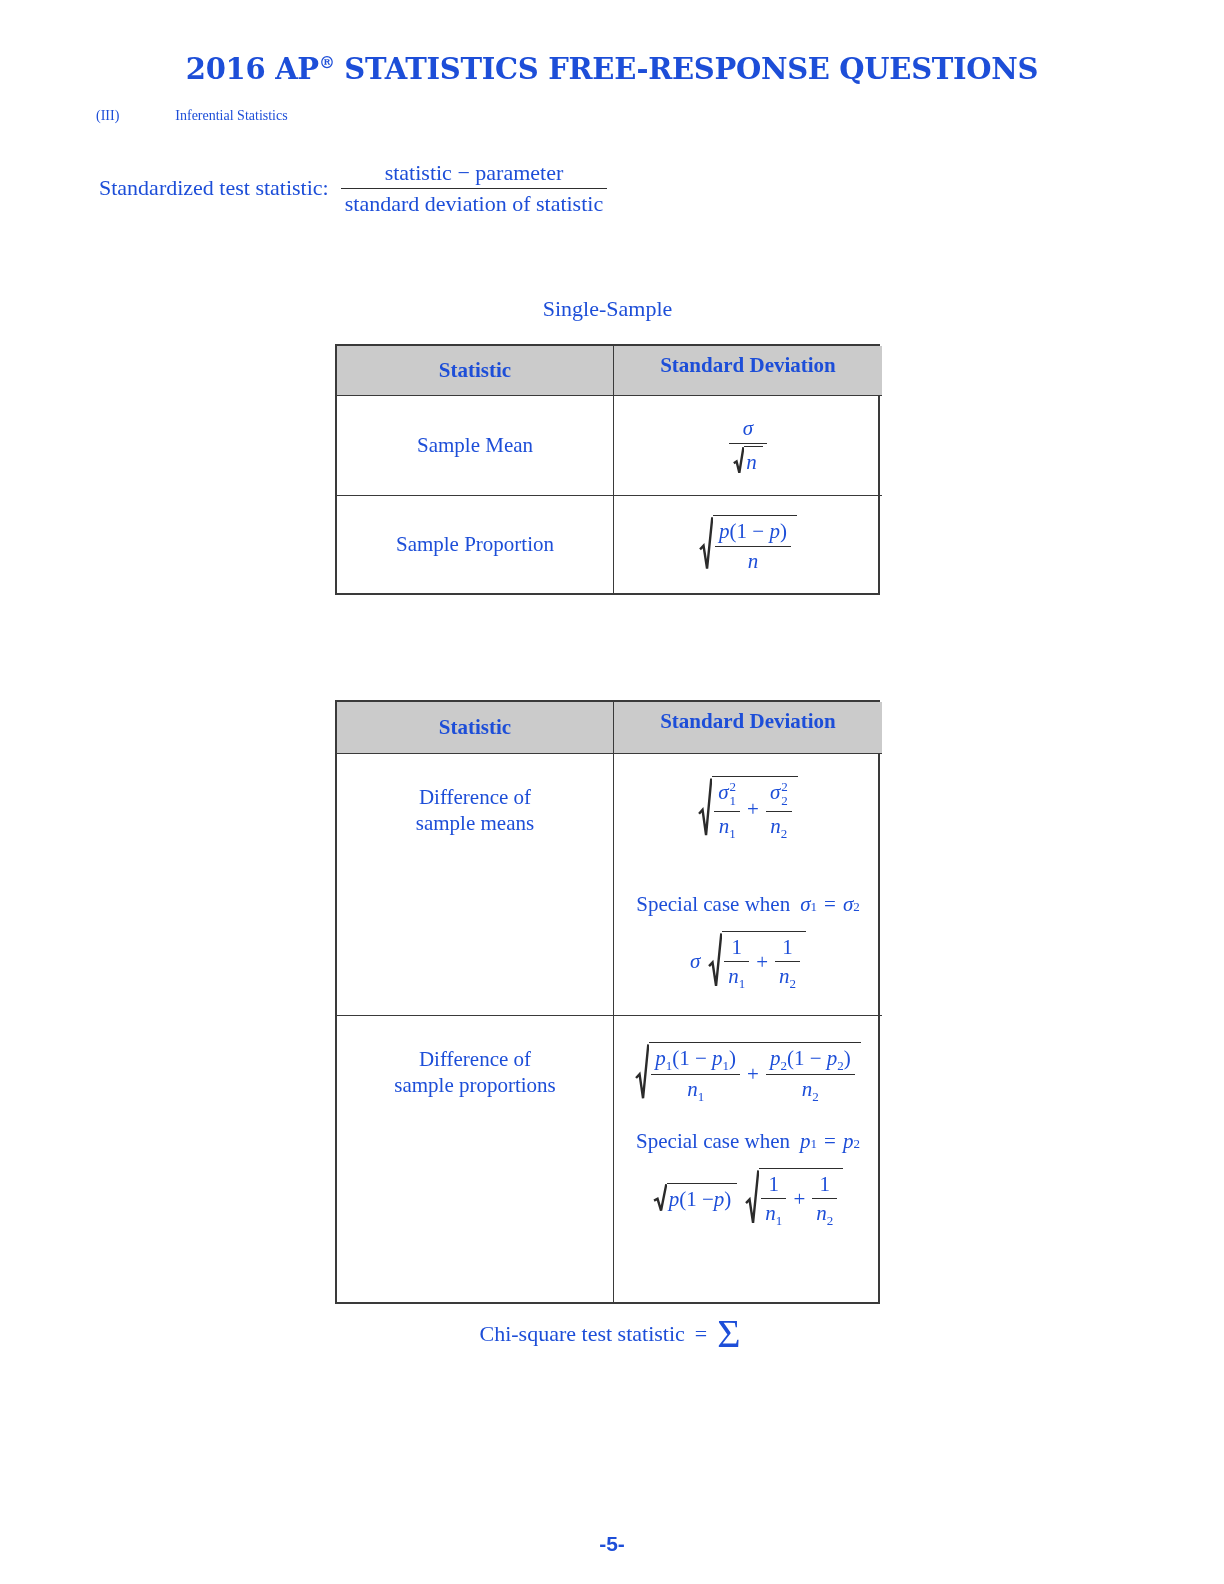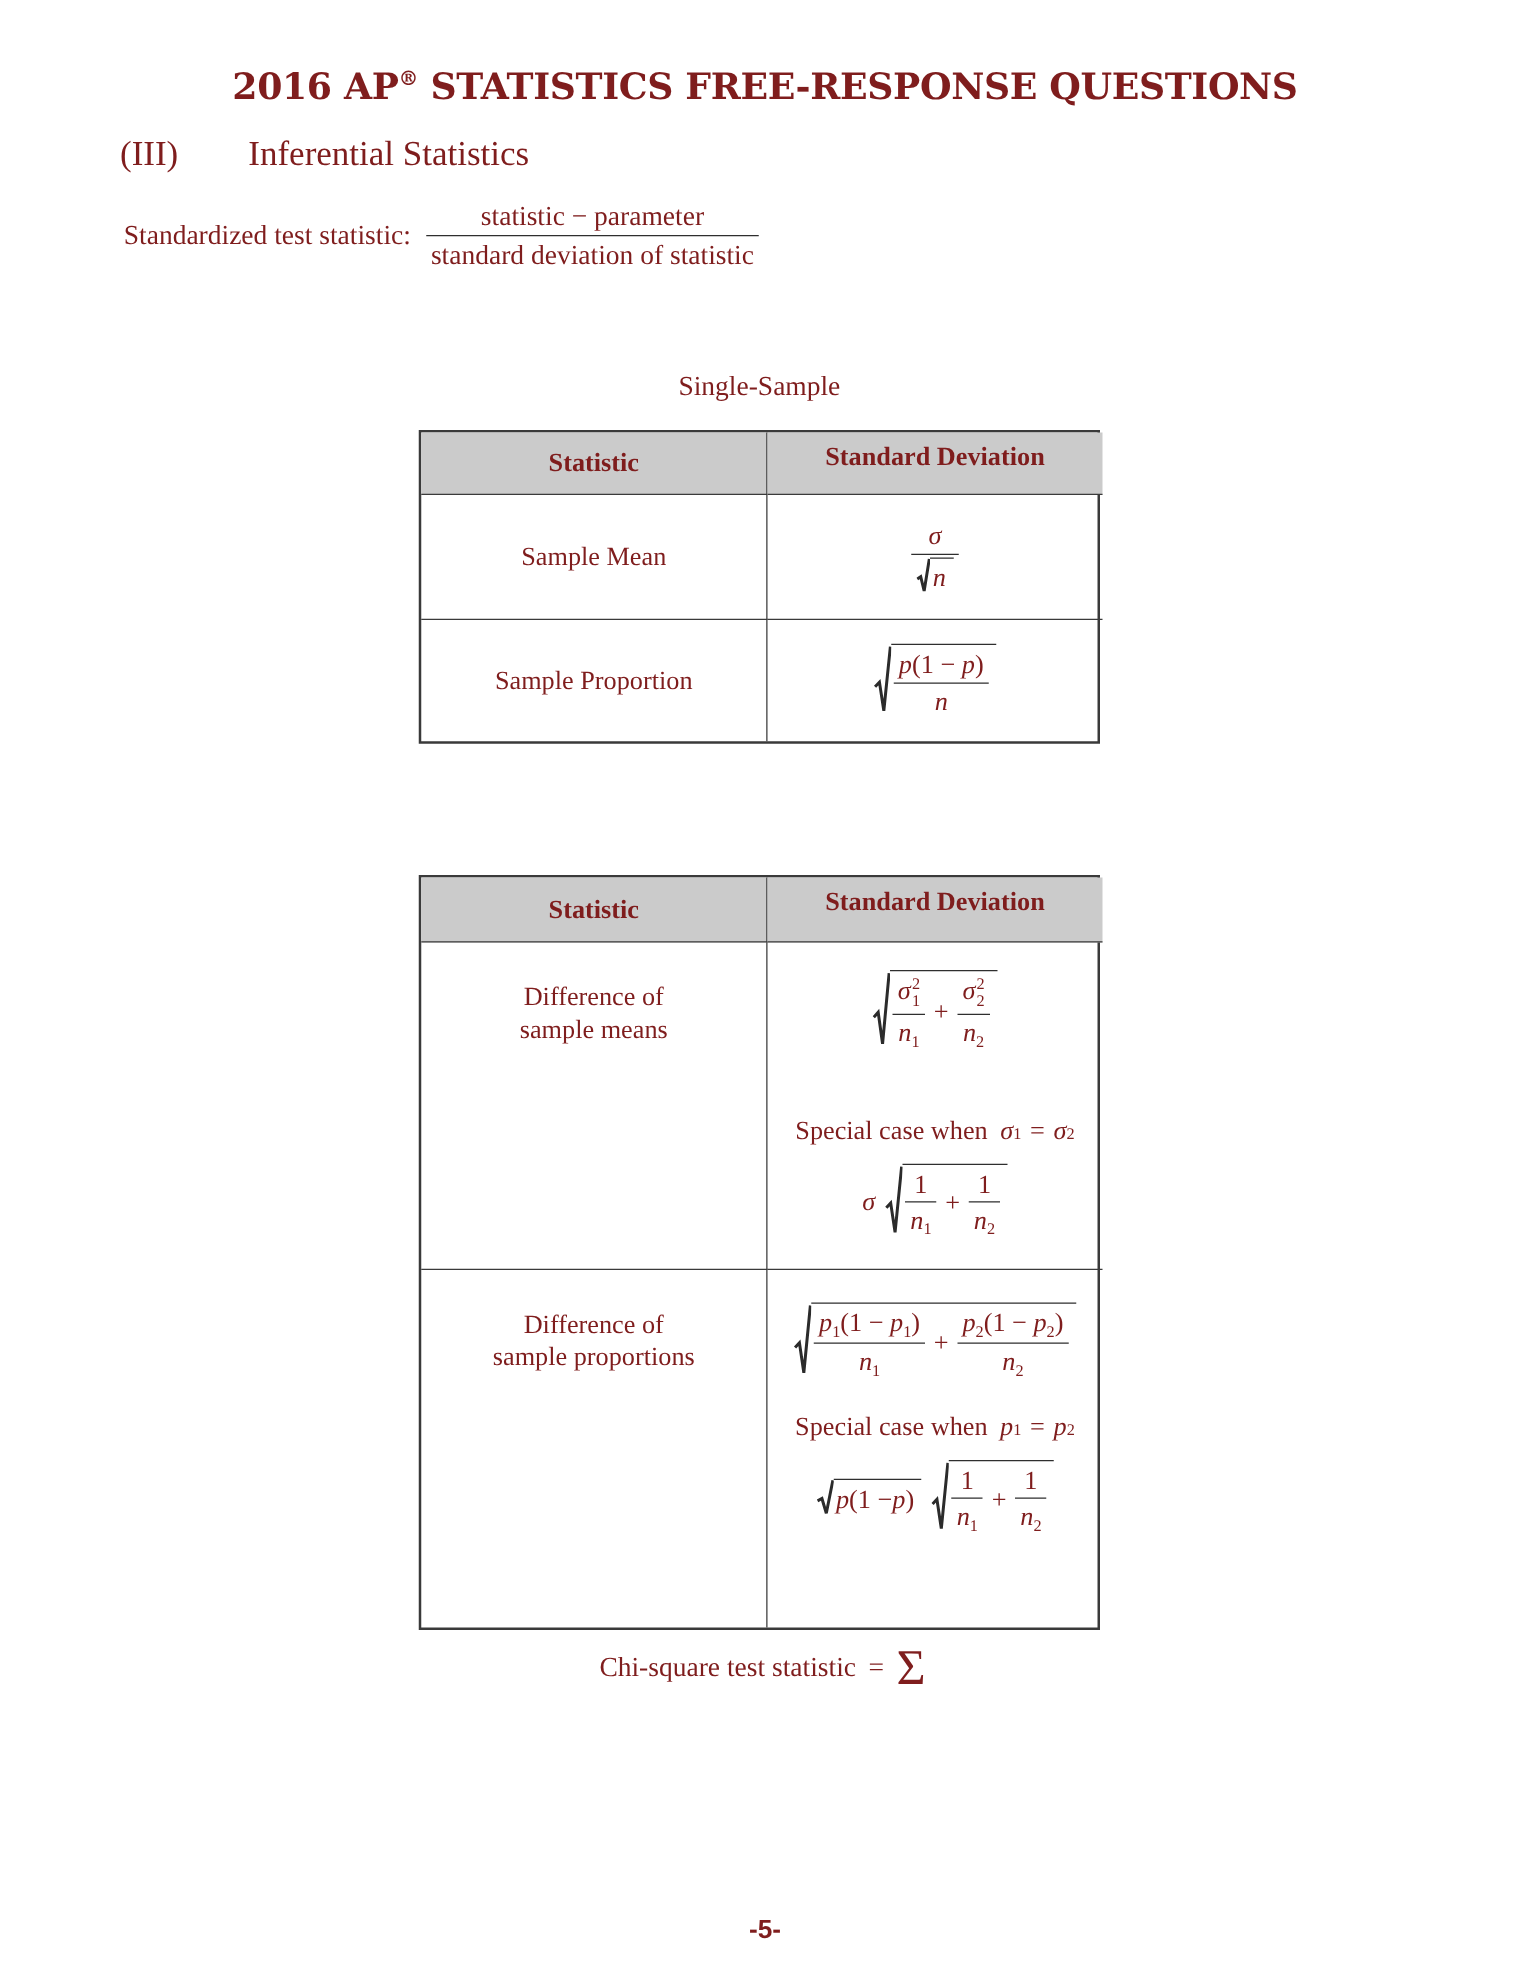"2016 AP® STATISTICS FREE-RESPONSE" .page { color: #7f1d1d -> #1d4ed8 }
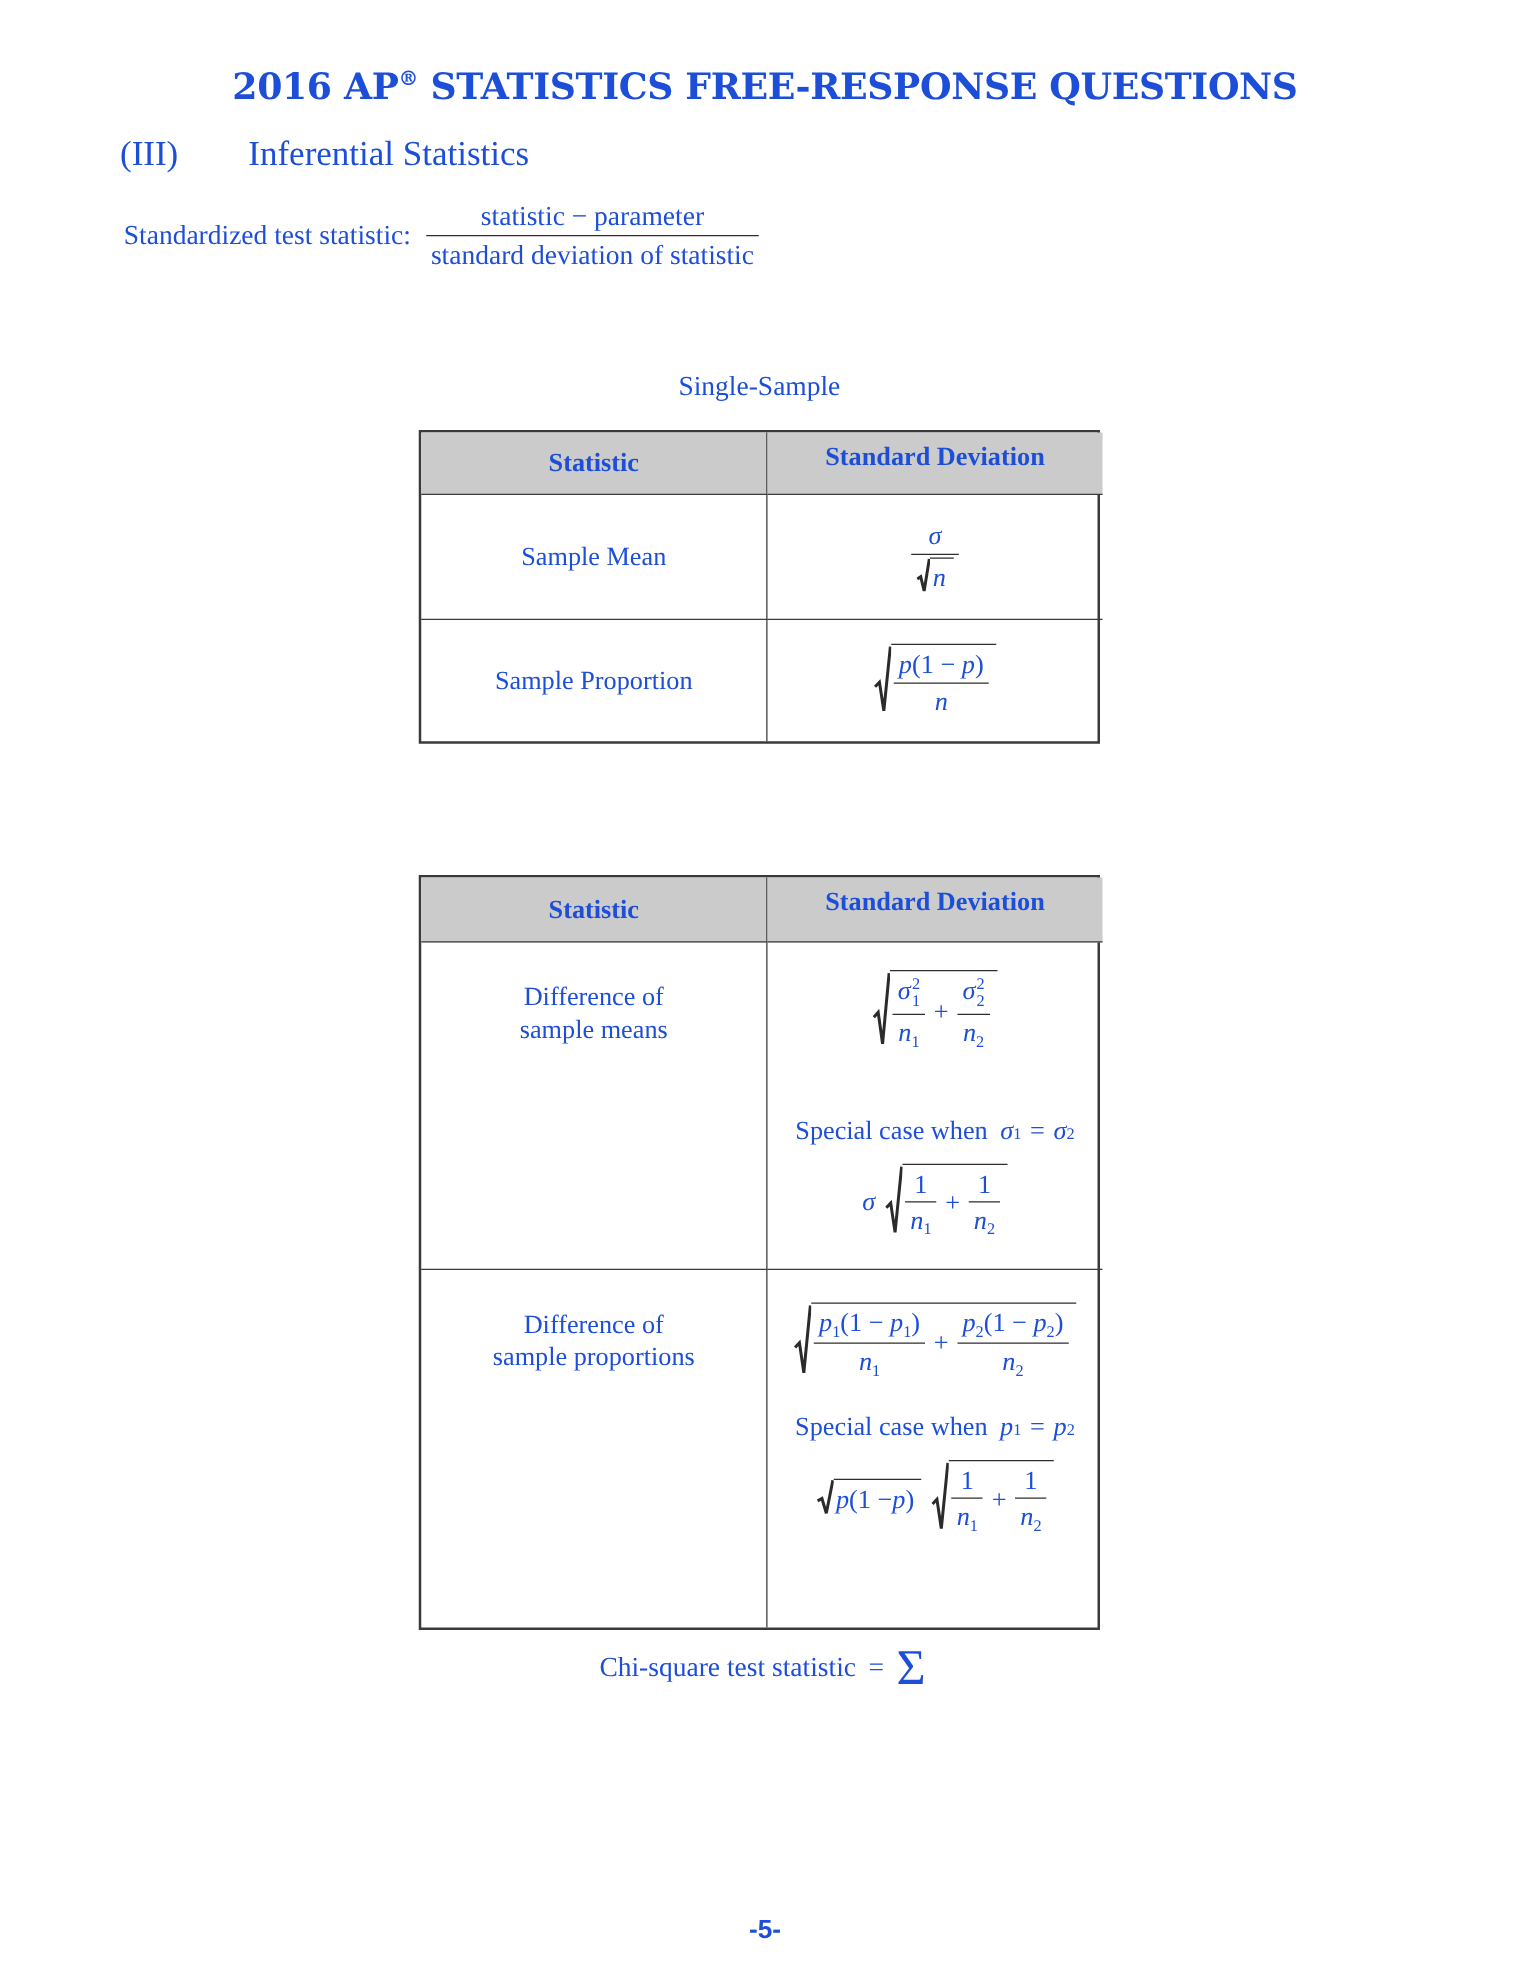"(III) Inferential Statistics" .section-line { font-size: 28px -> 14px }
